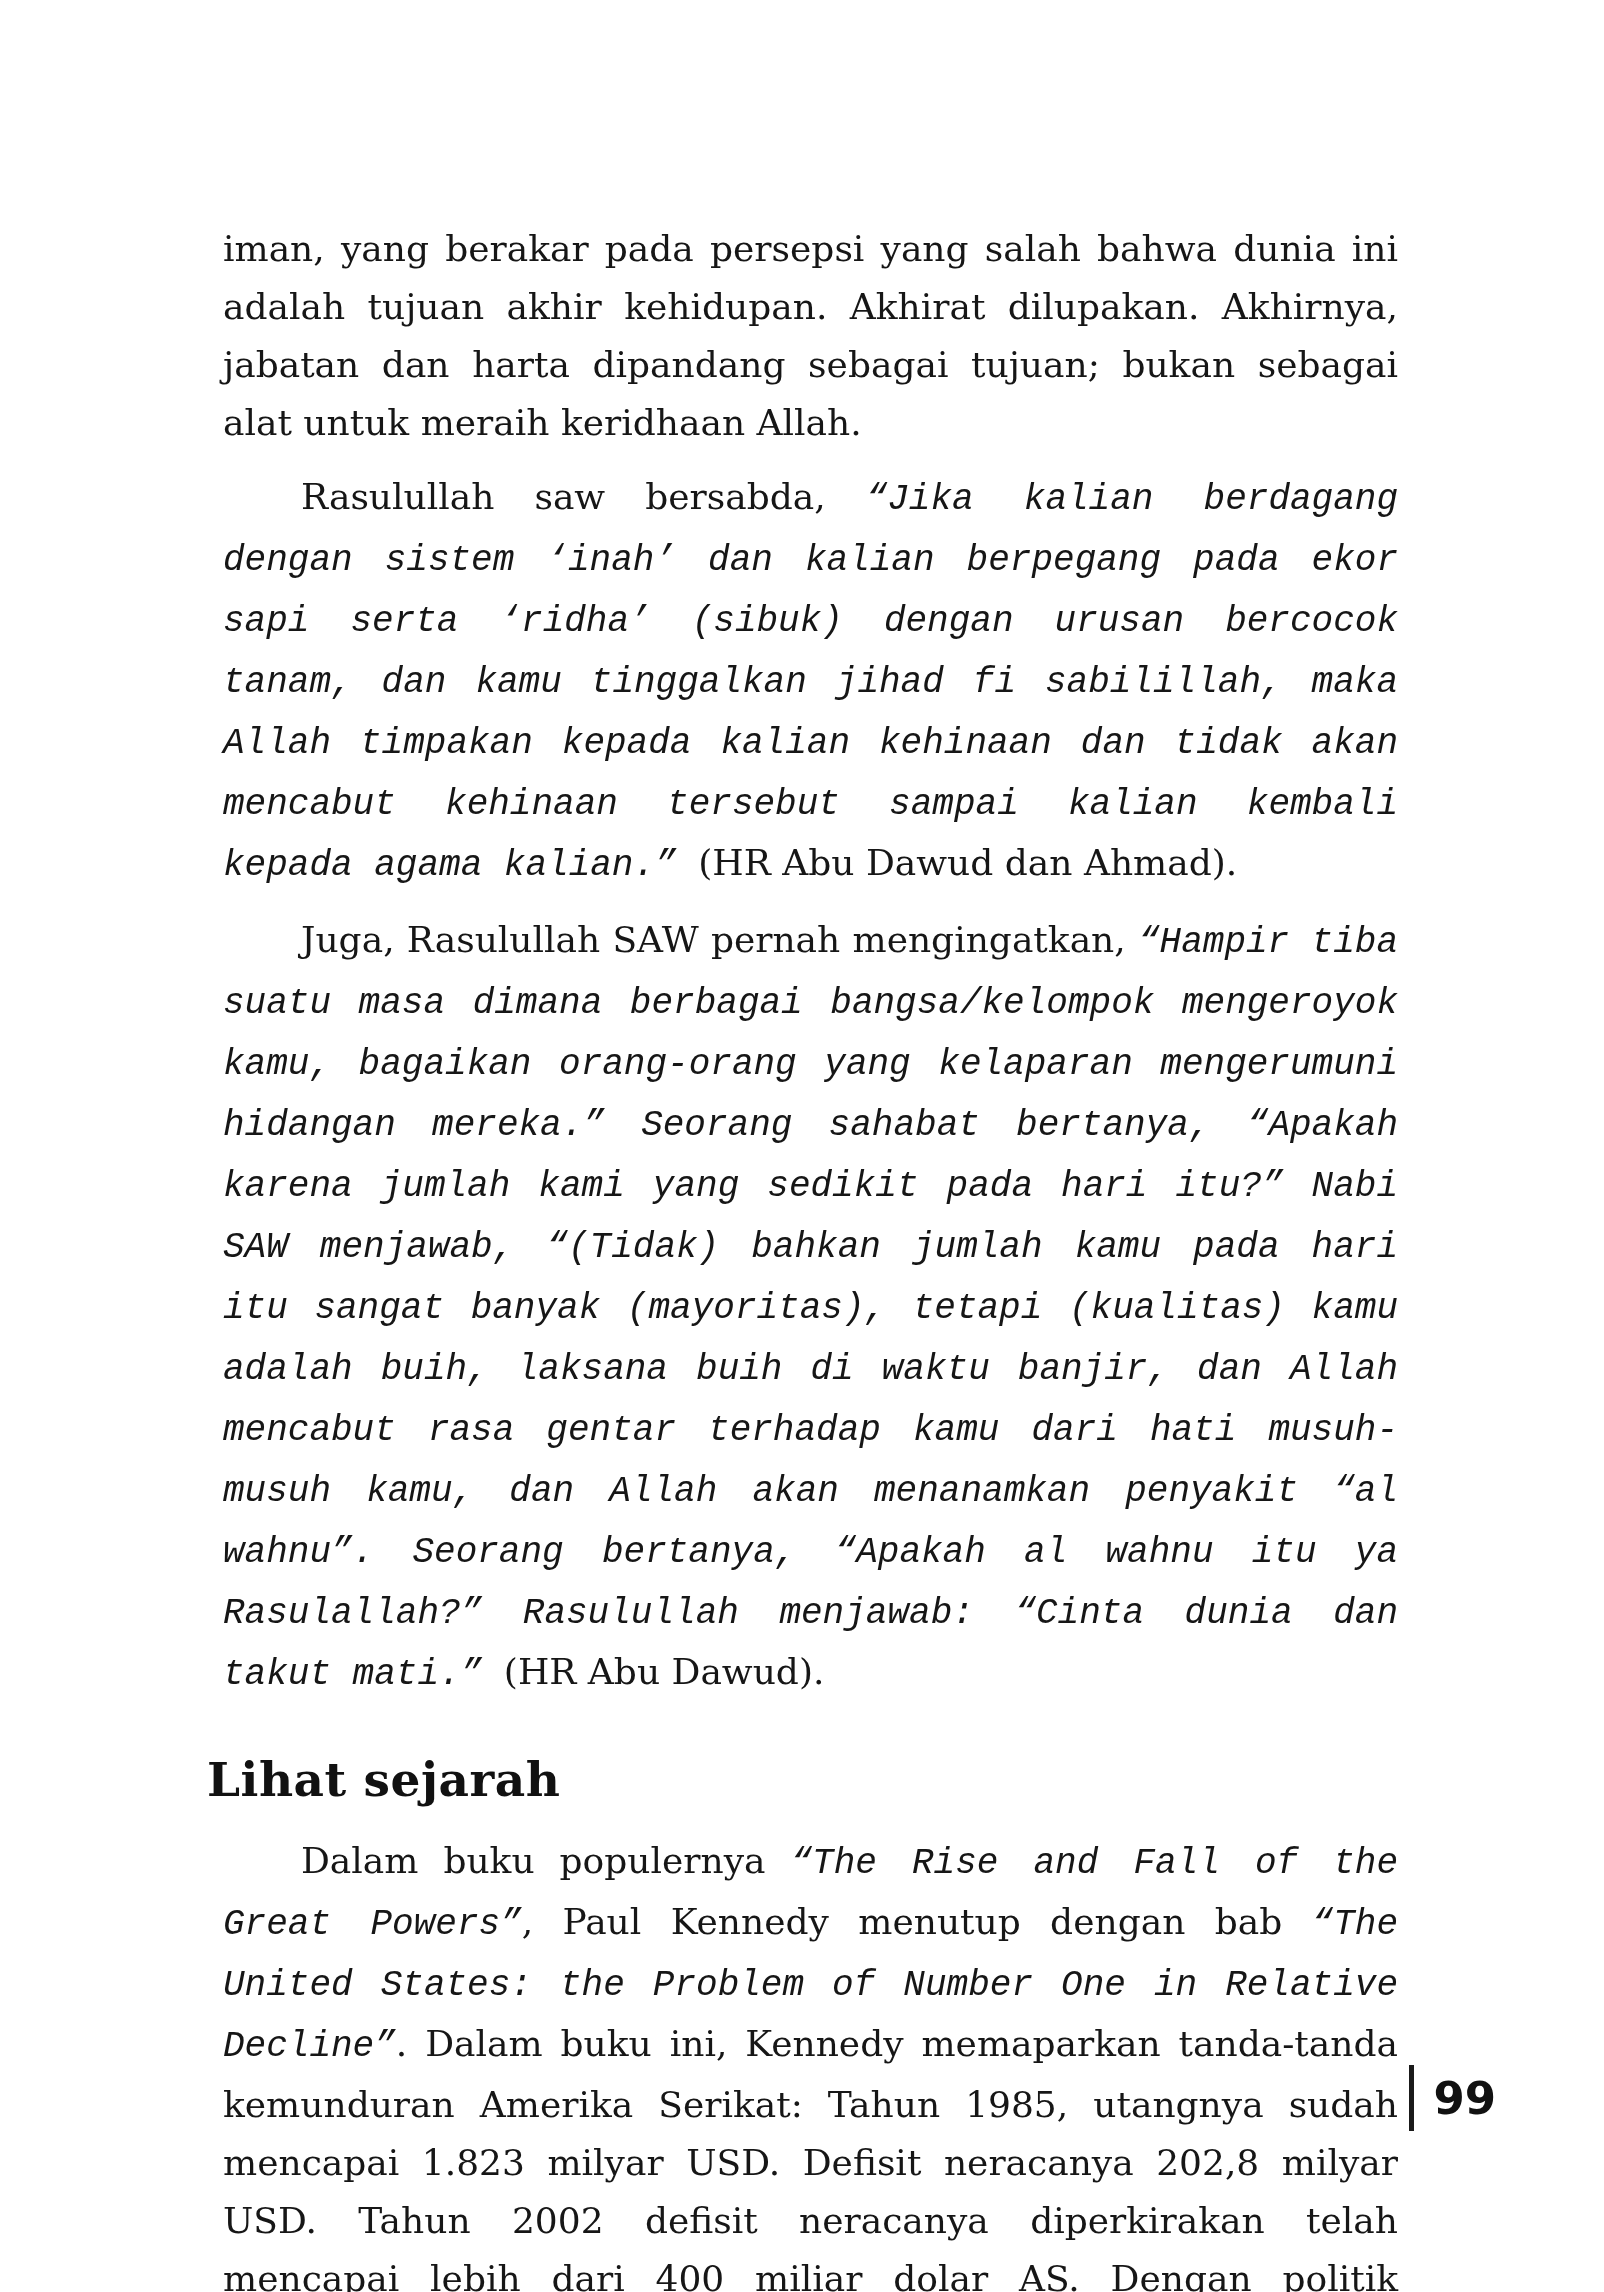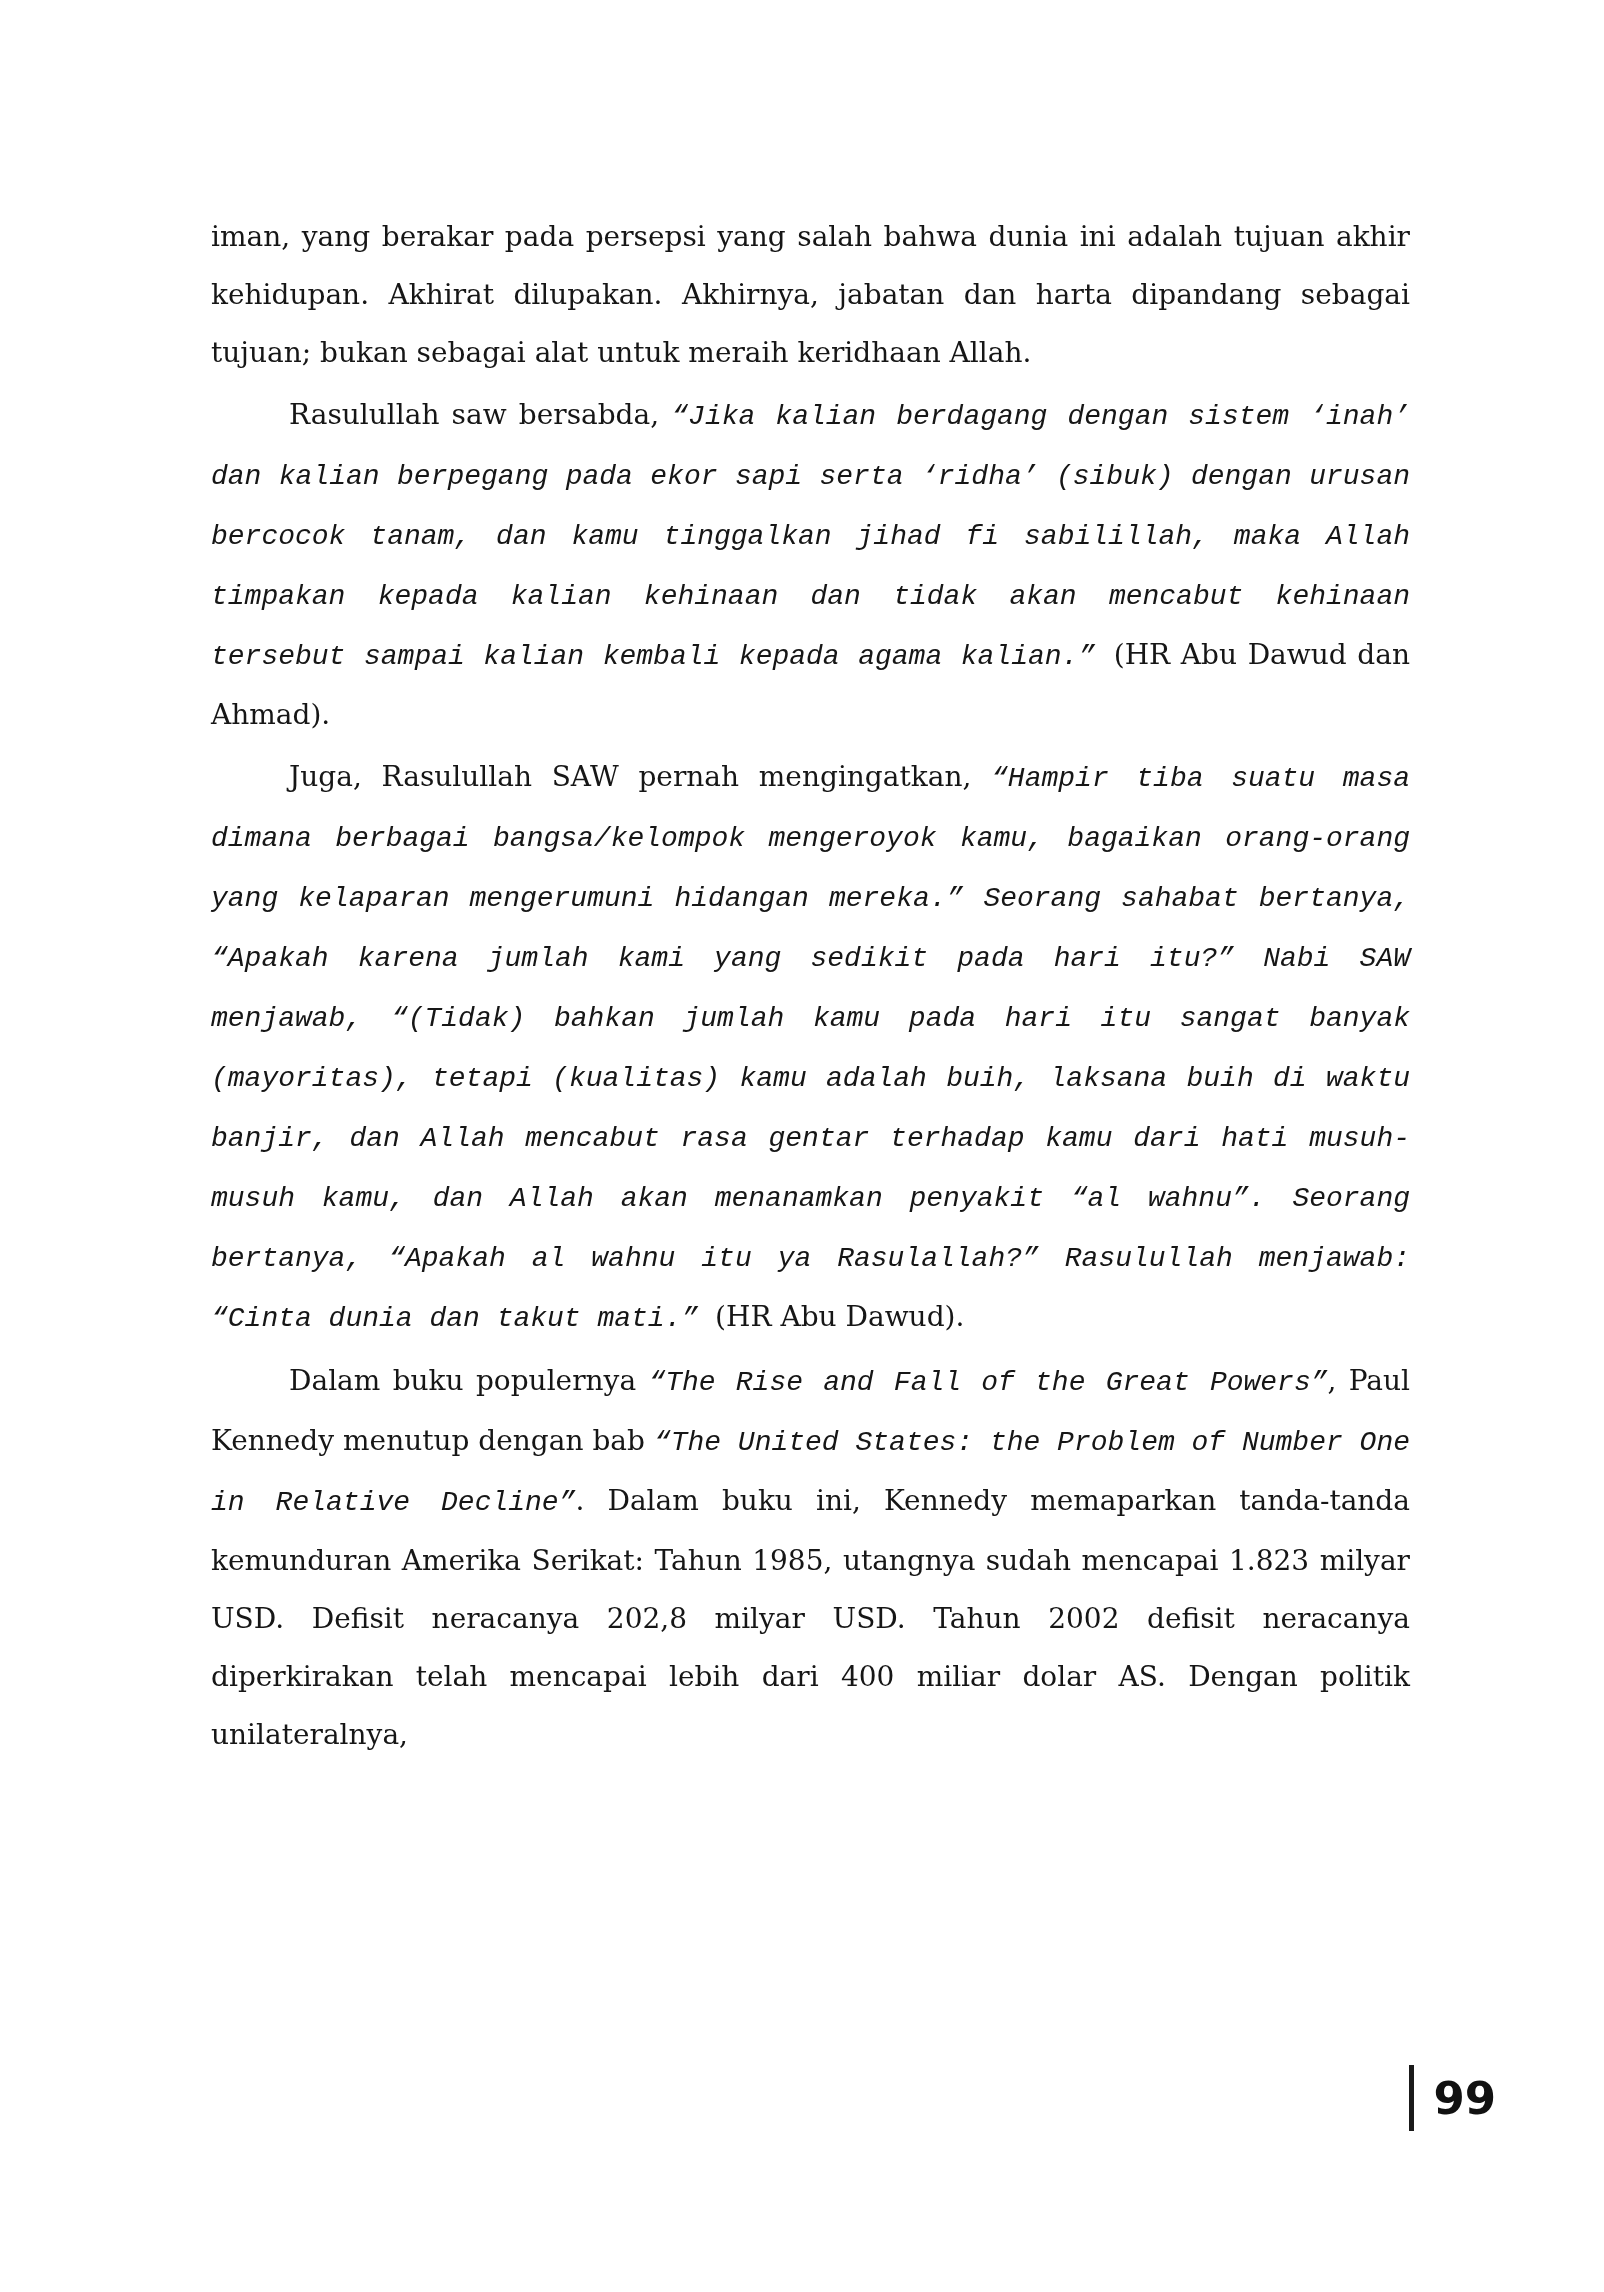"iman, yang berakar pada persepsi" p.para { font-size: 28px -> 36px; margin: 4px -> 16px }
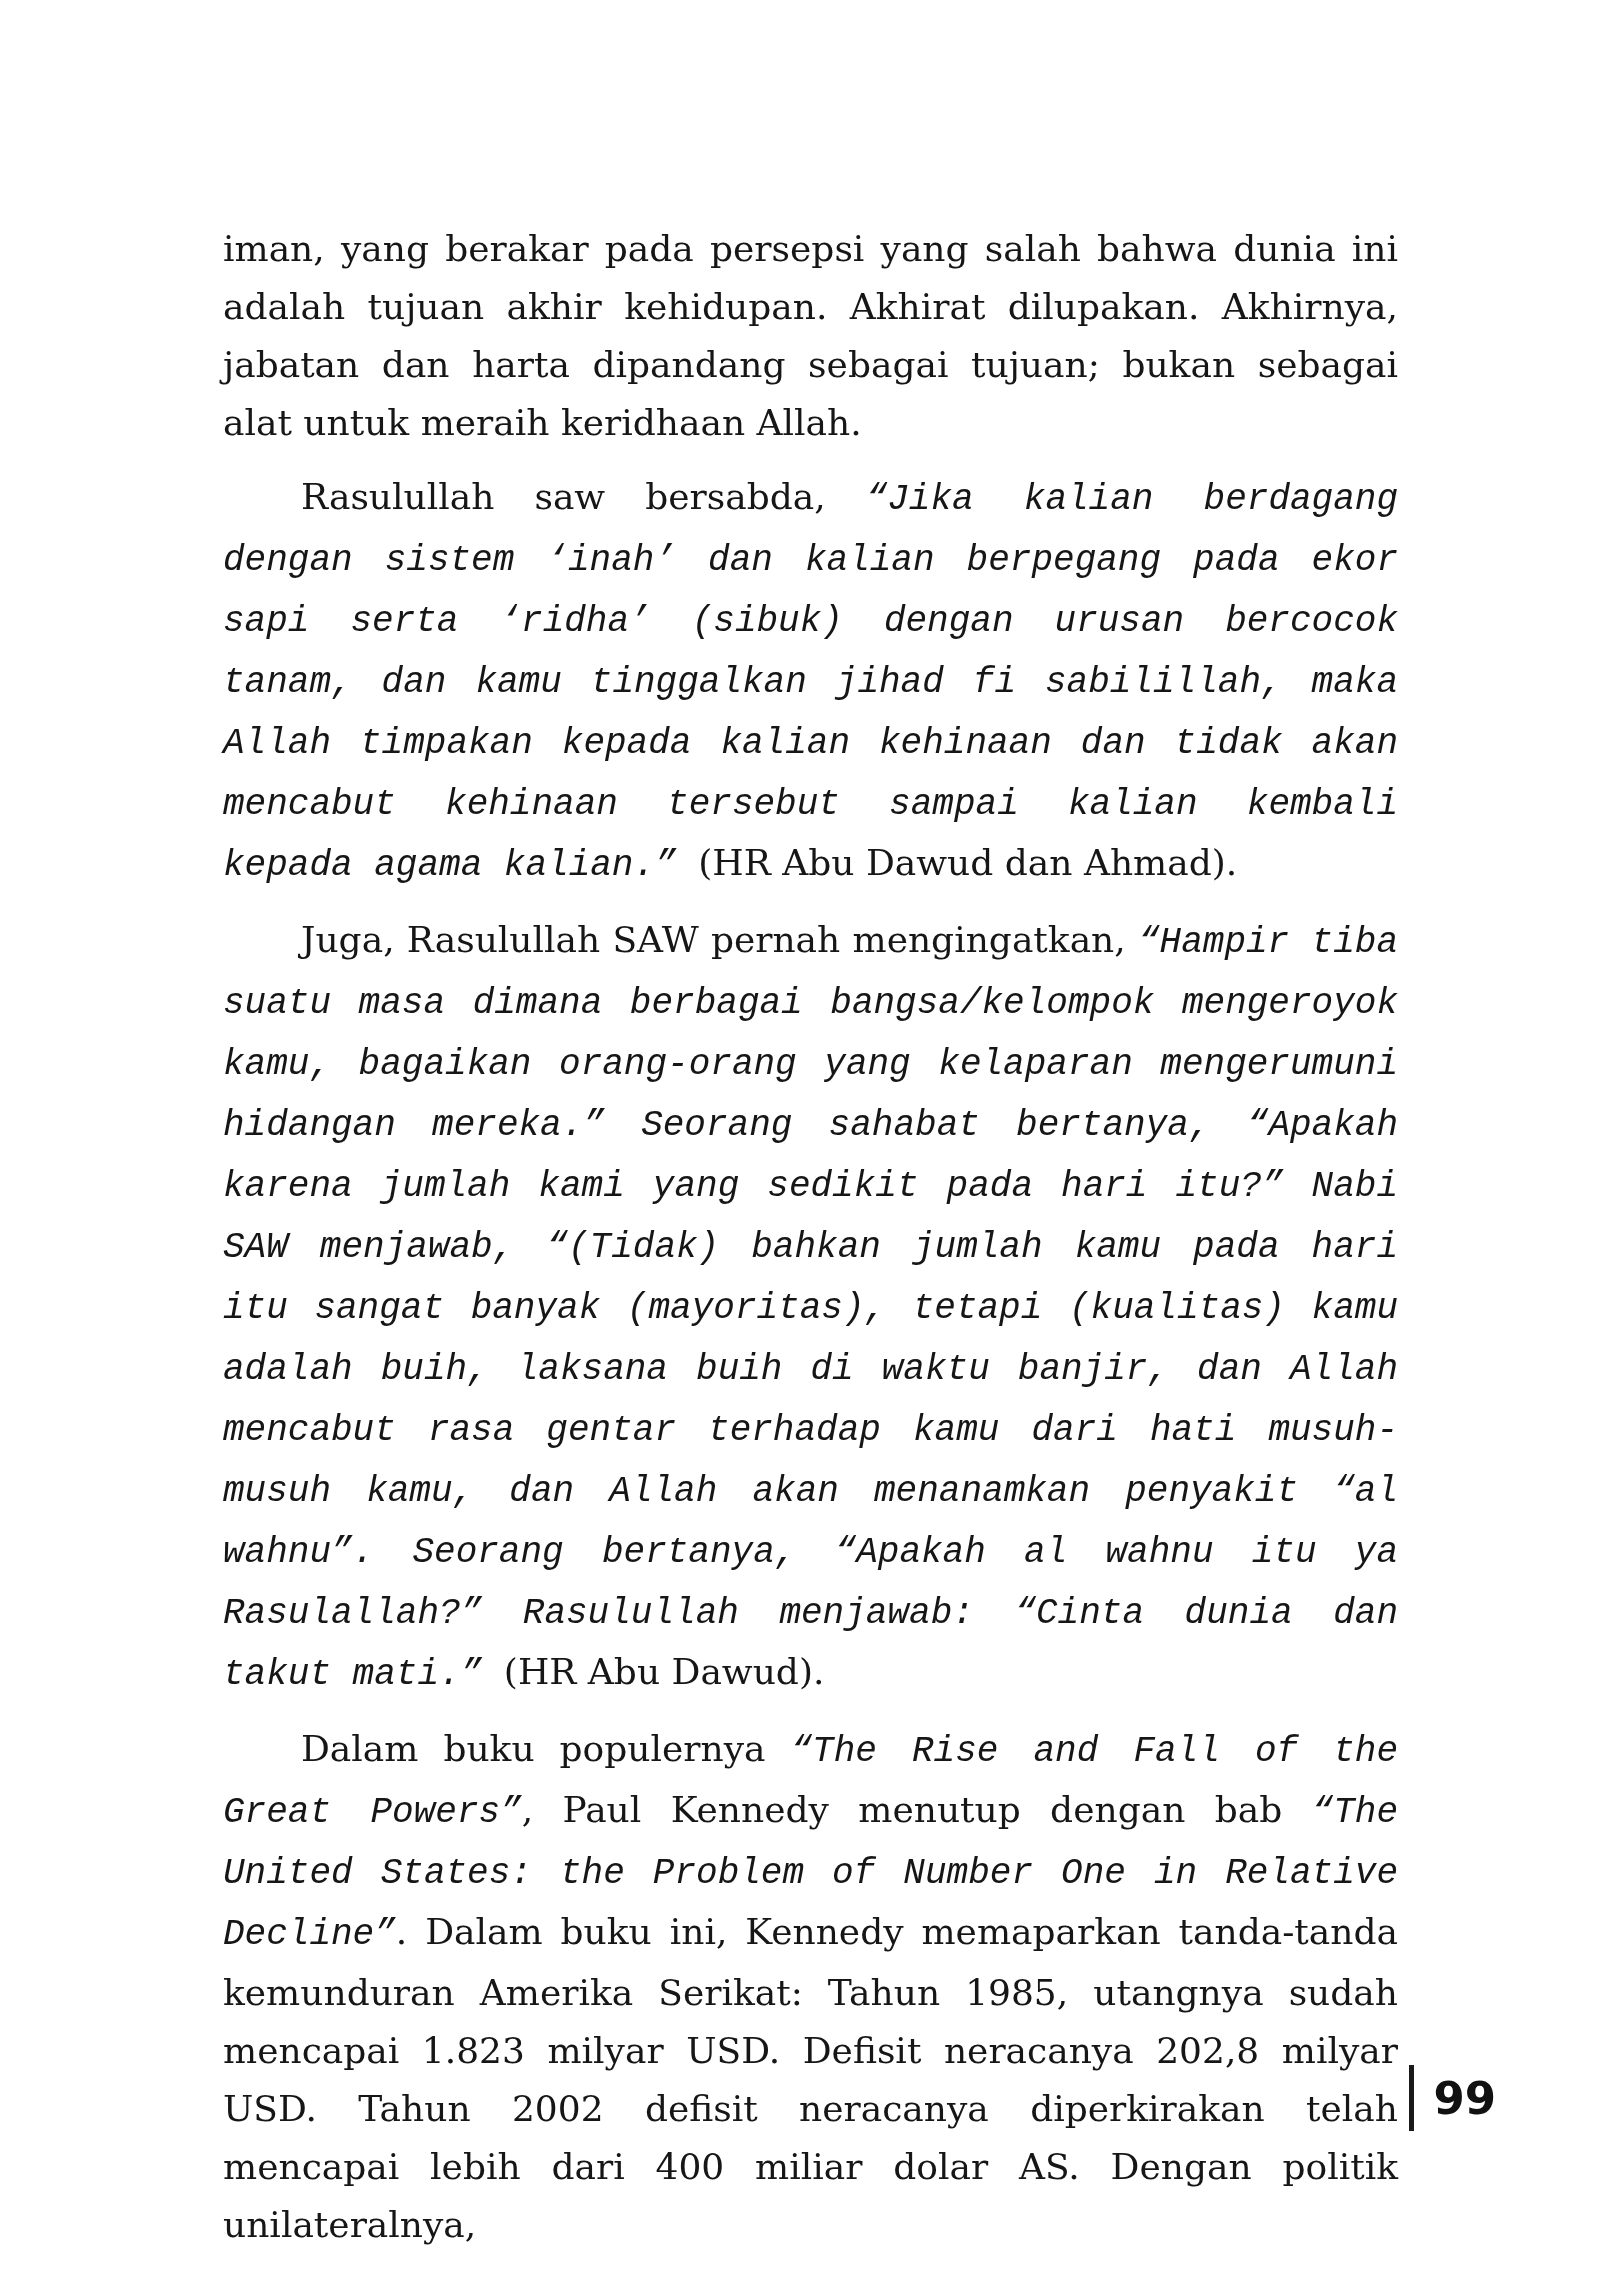"Lihat sejarah" h2.section-heading { html: none -> <h2>Lihat sejarah</h2> }
